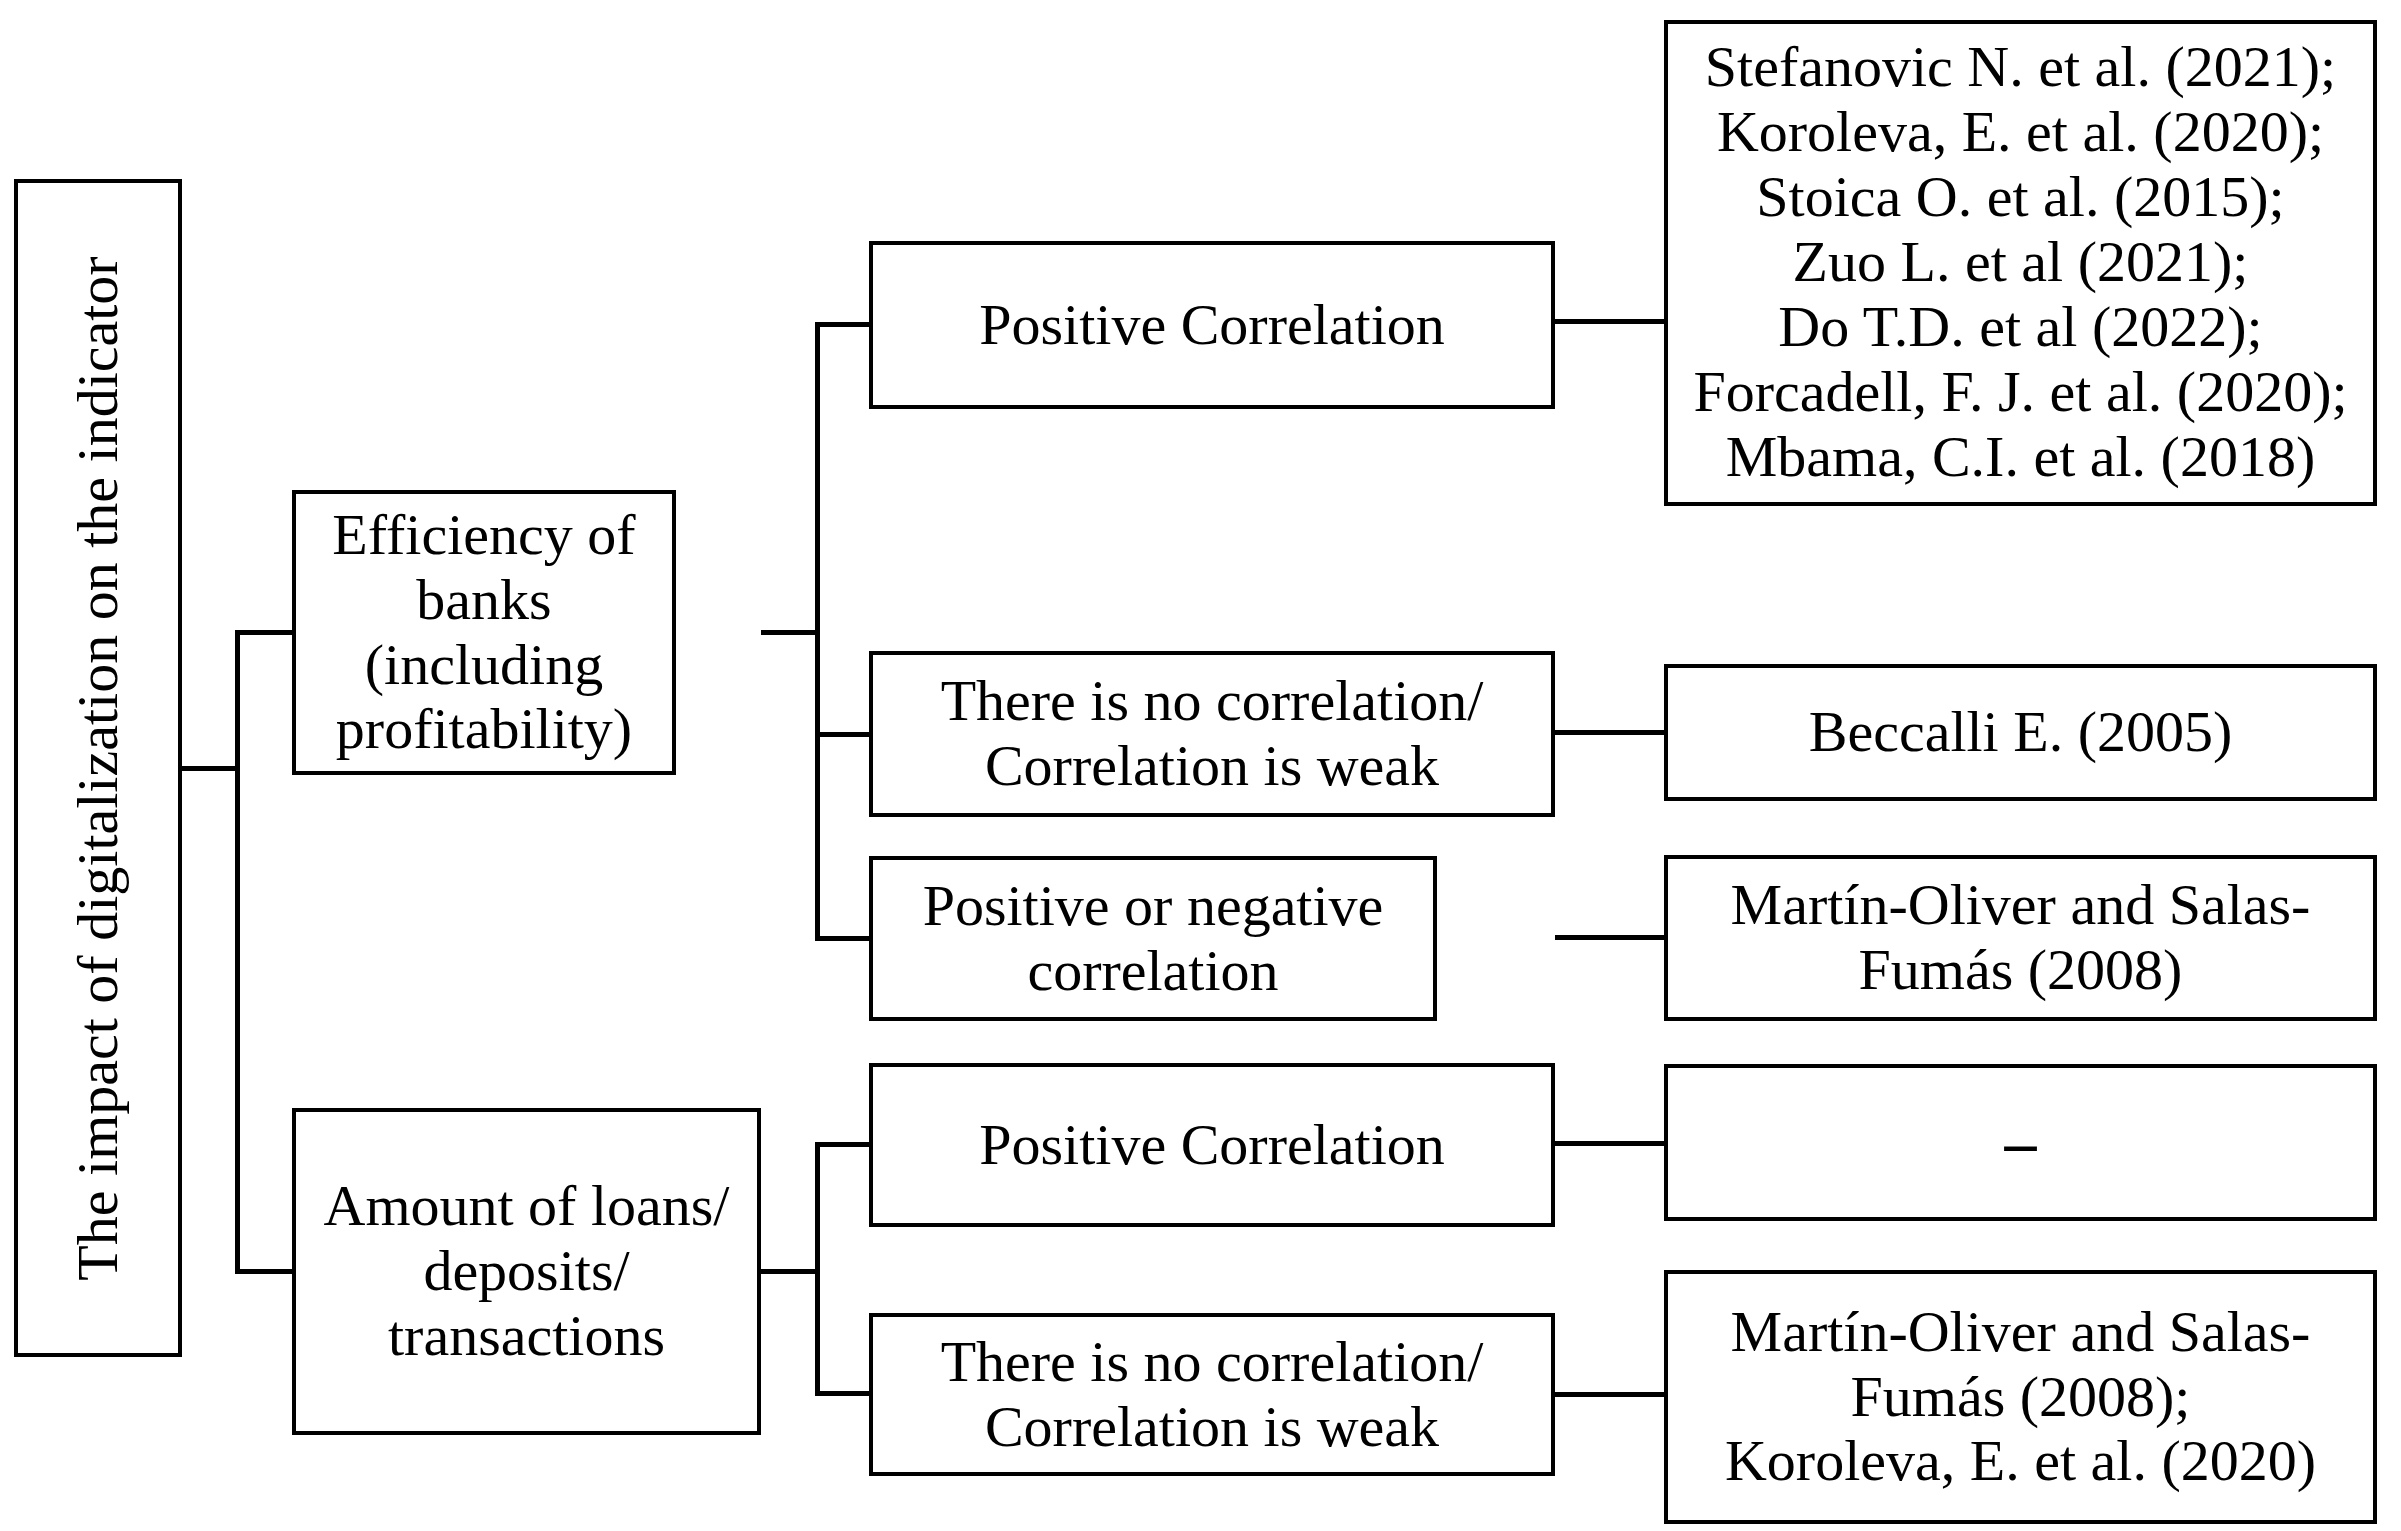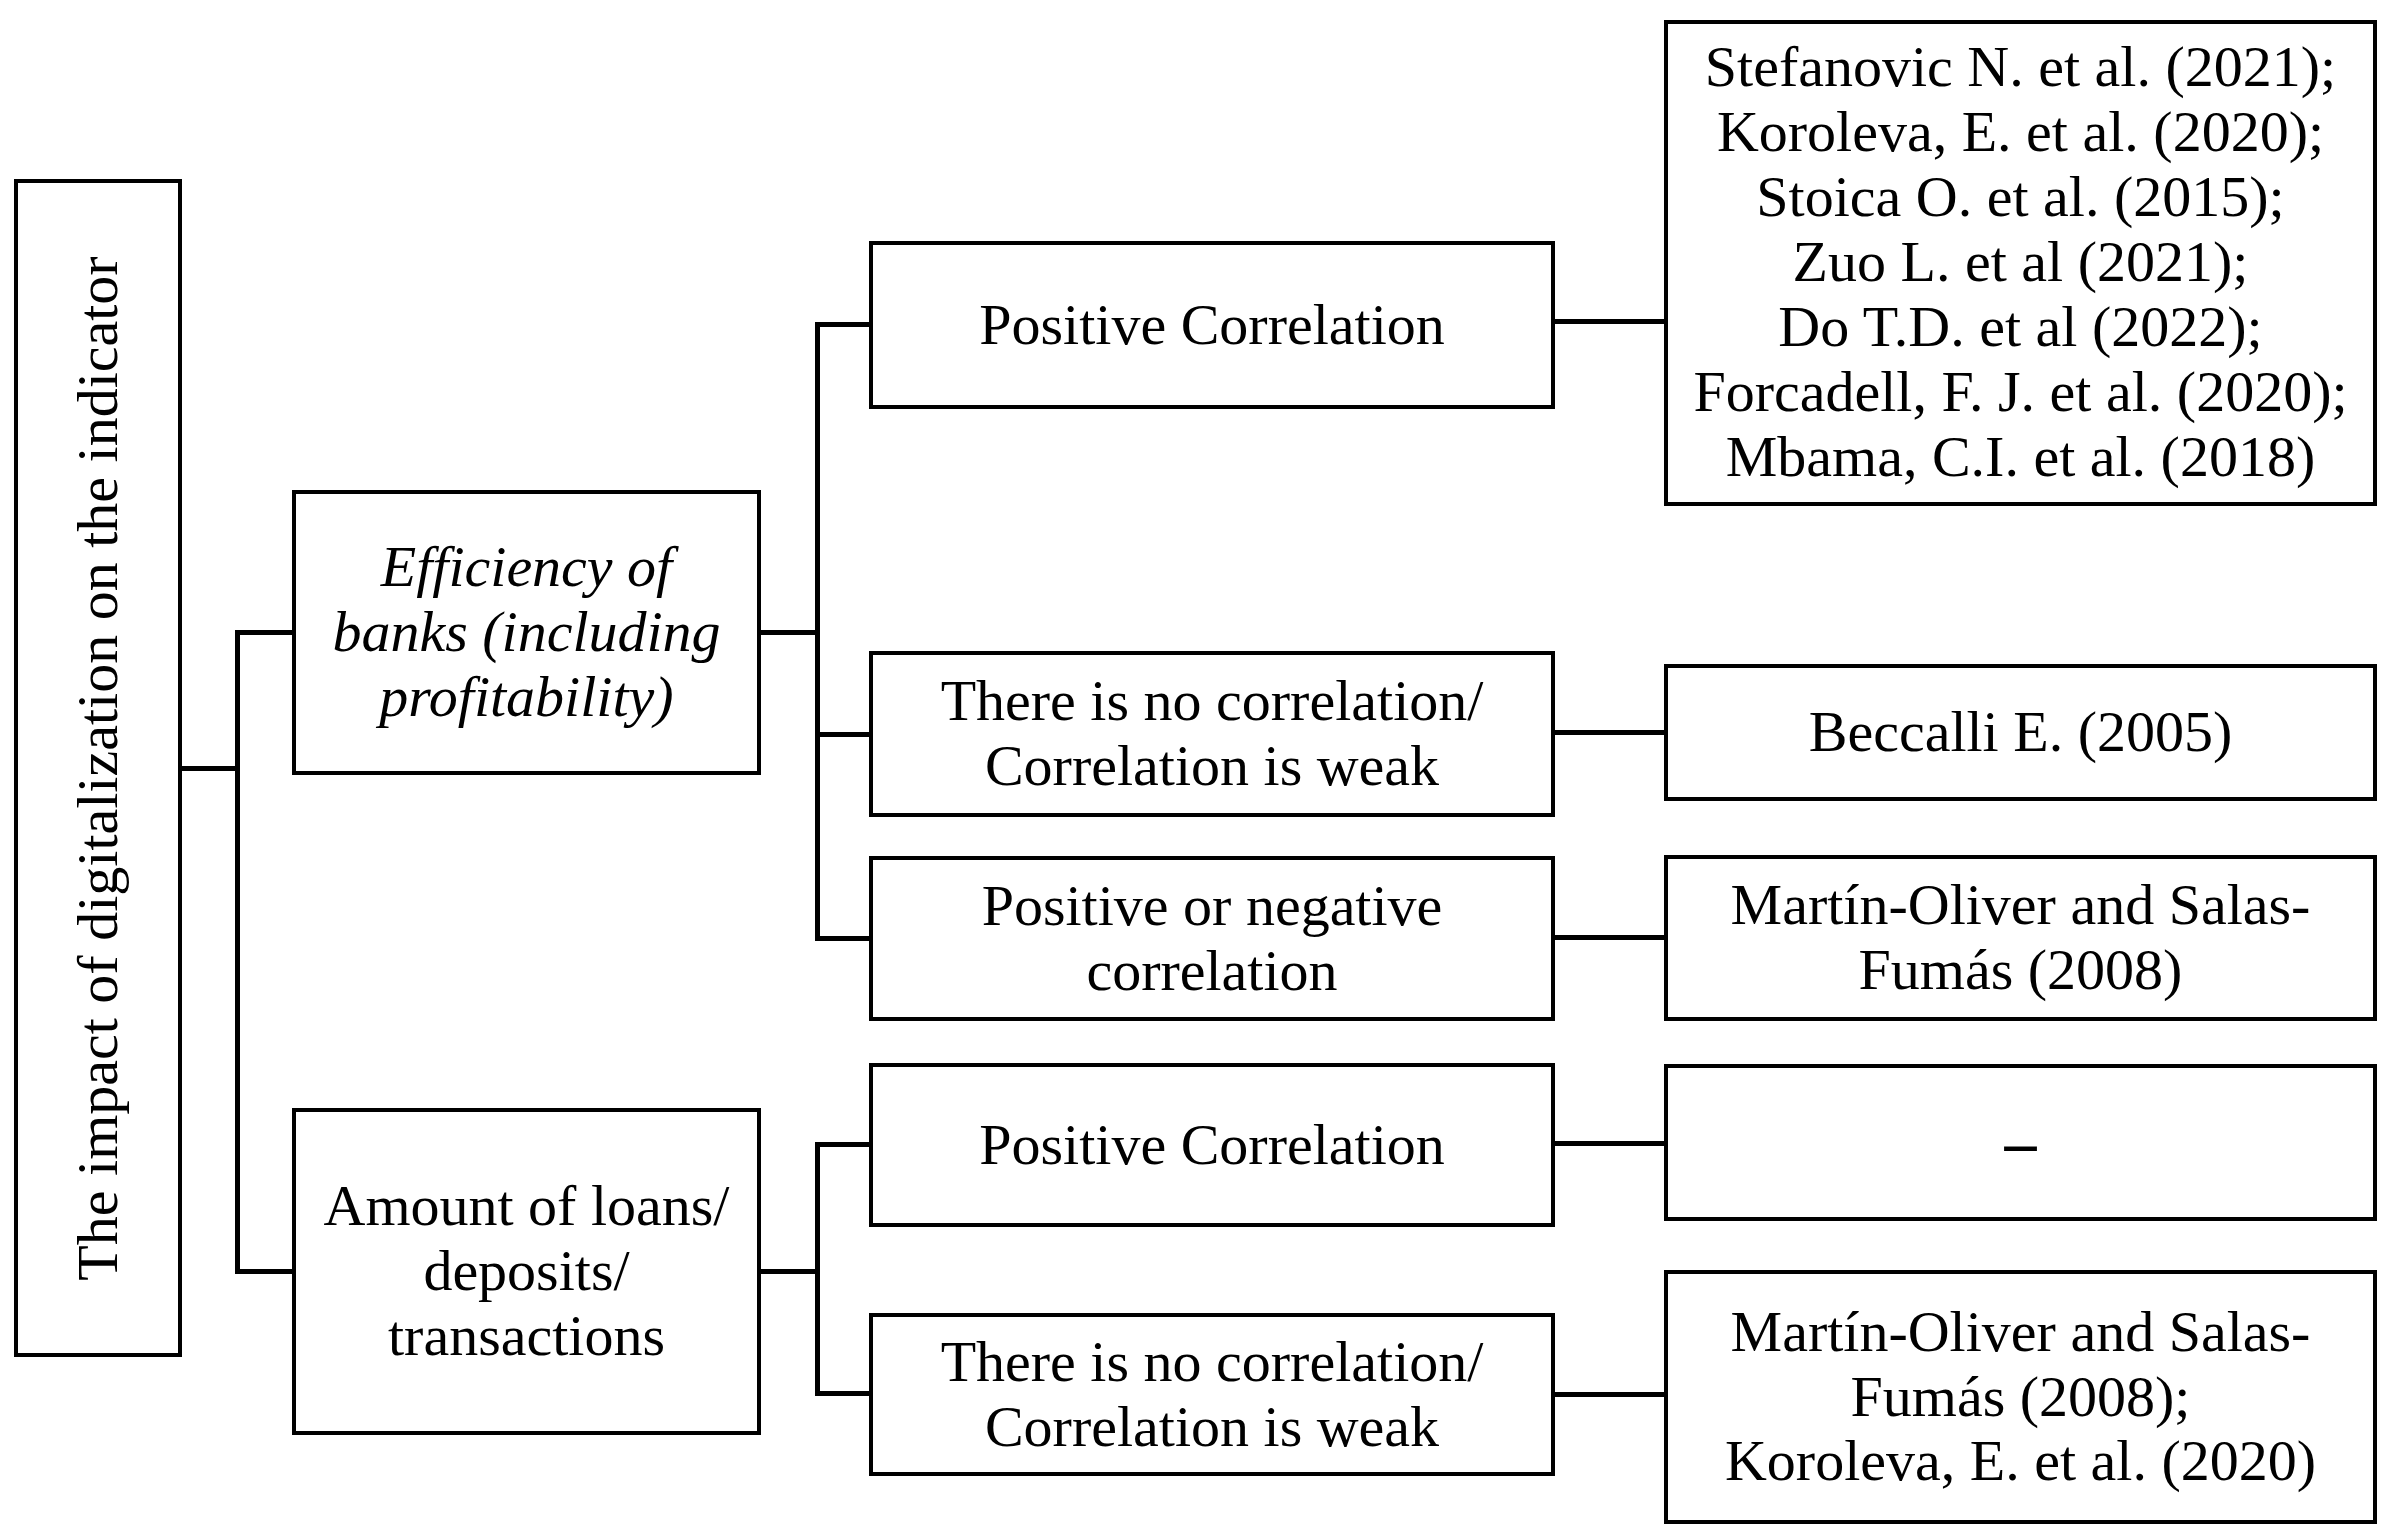"Efficiency of" .cat1-box { font-style: italic -> none; width: 469px -> 384px }
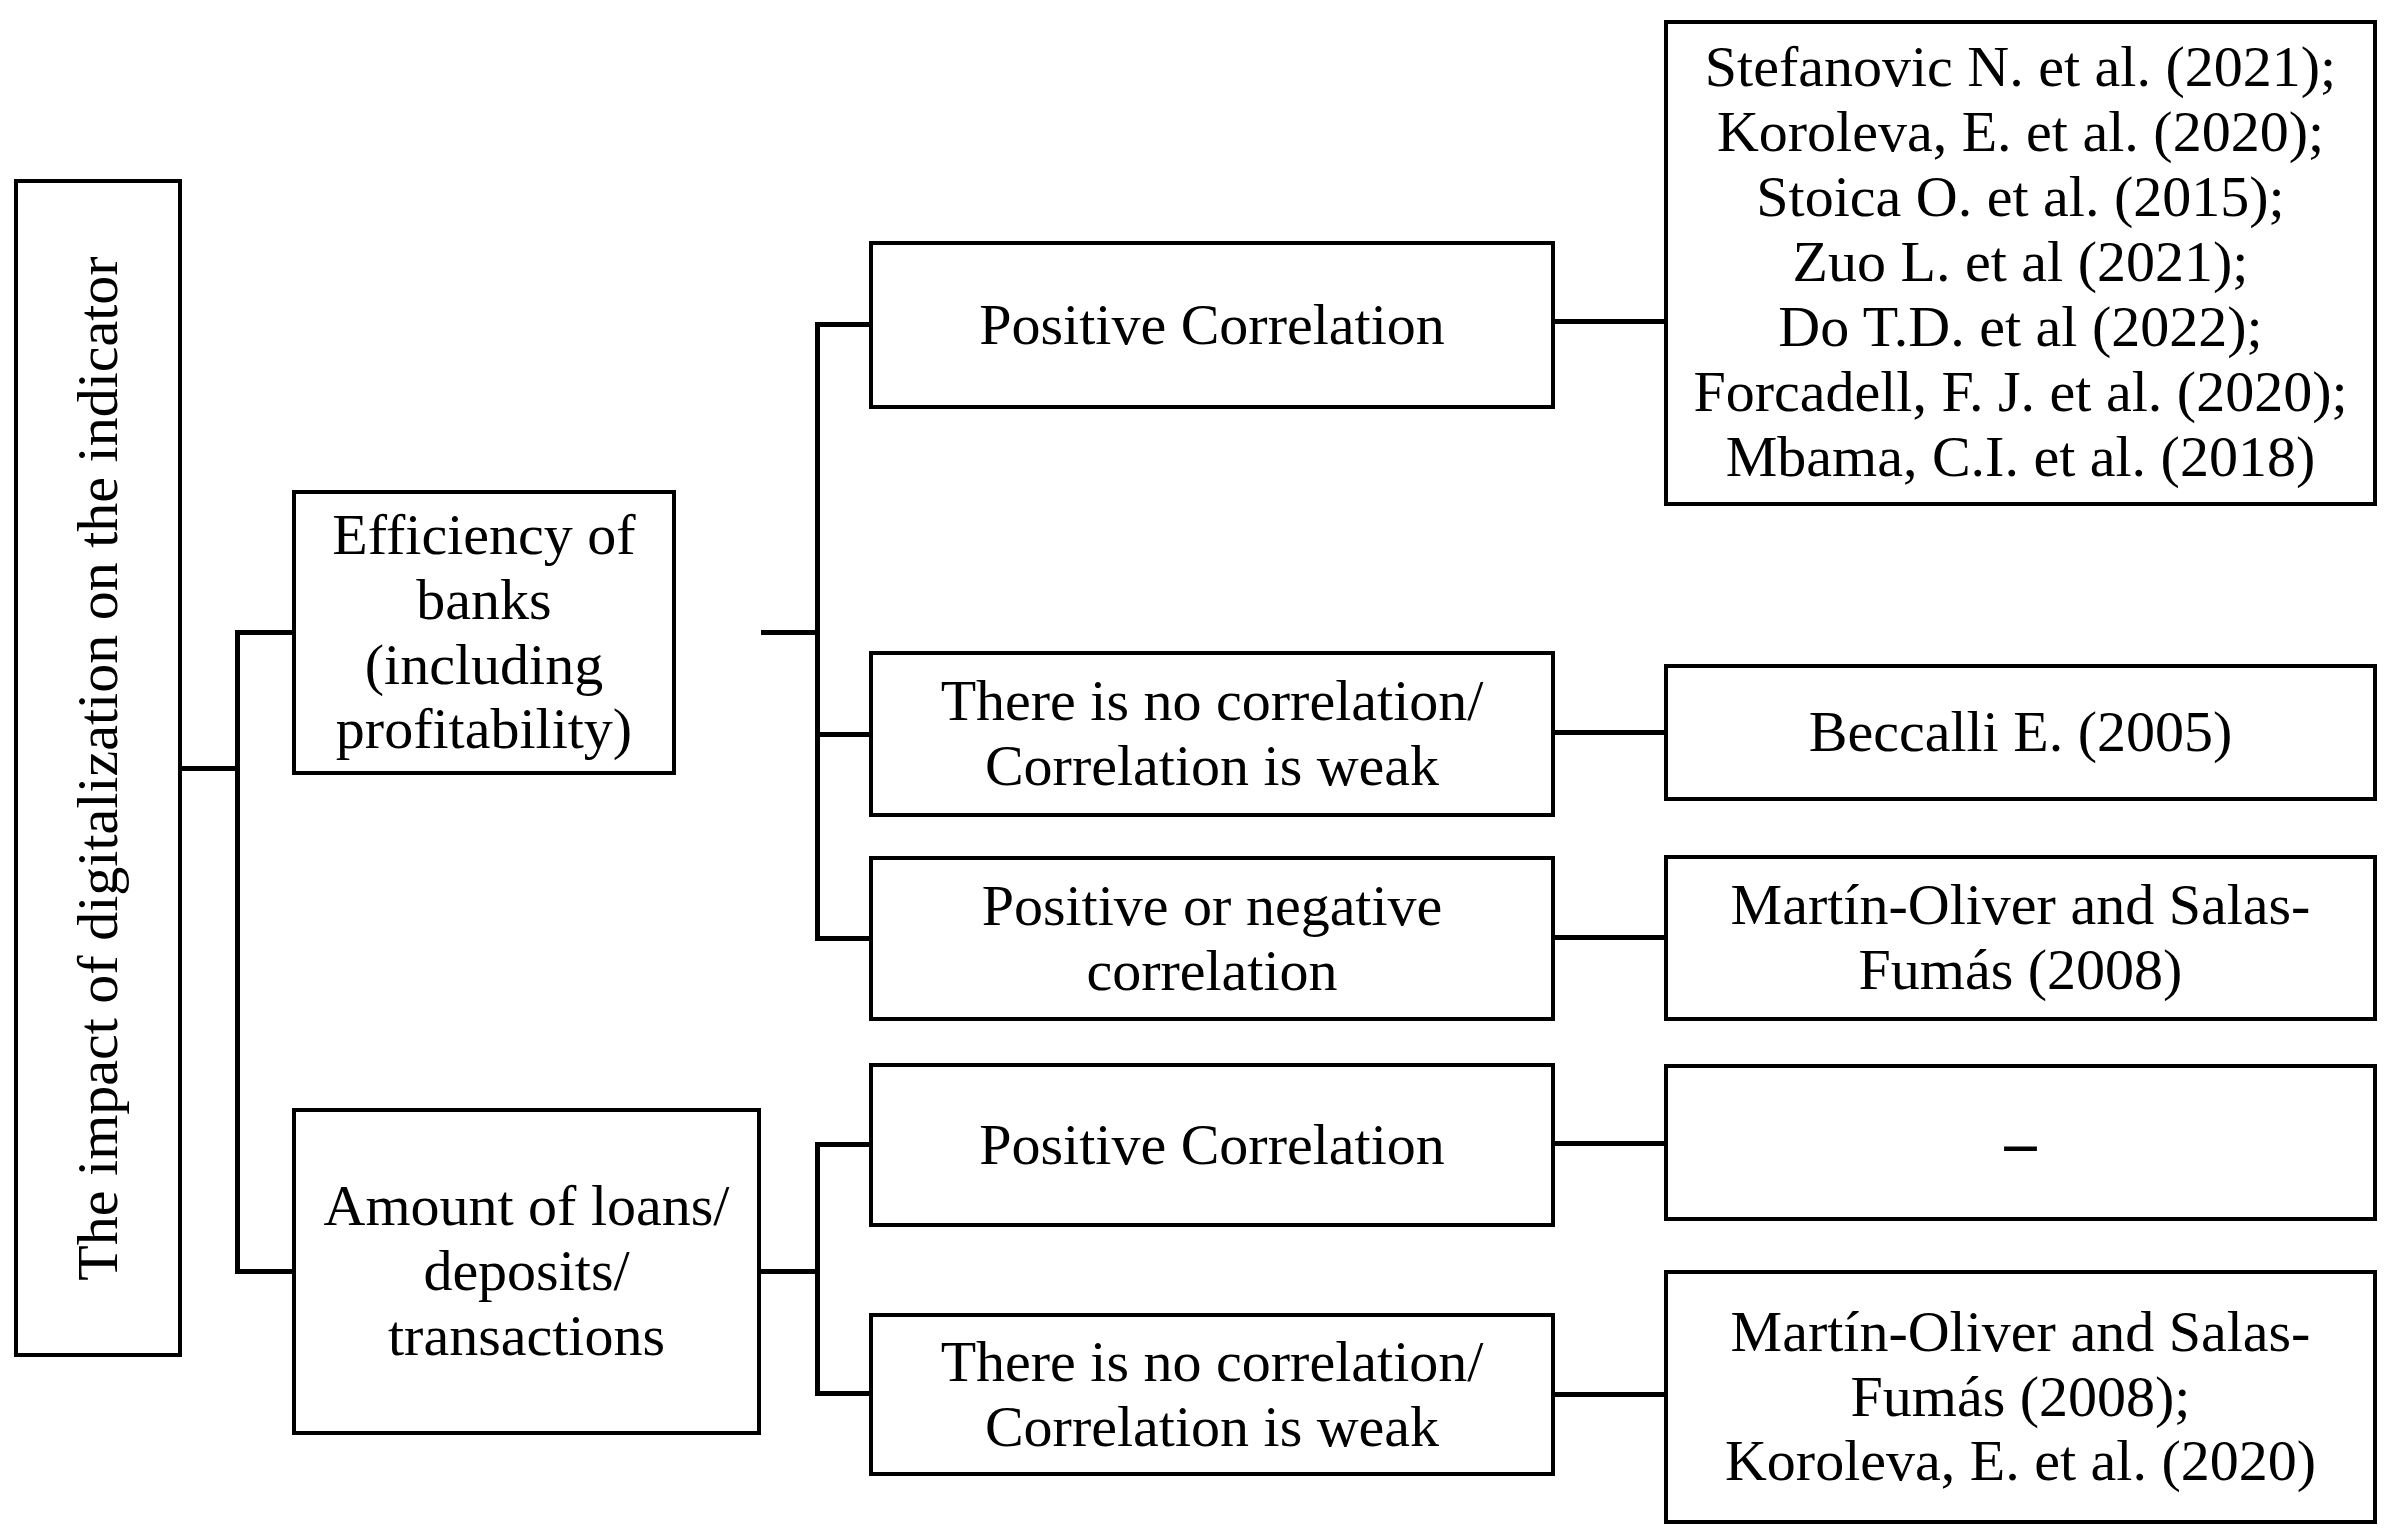"Positive or negative" .m3-box { width: 686px -> 568px }
